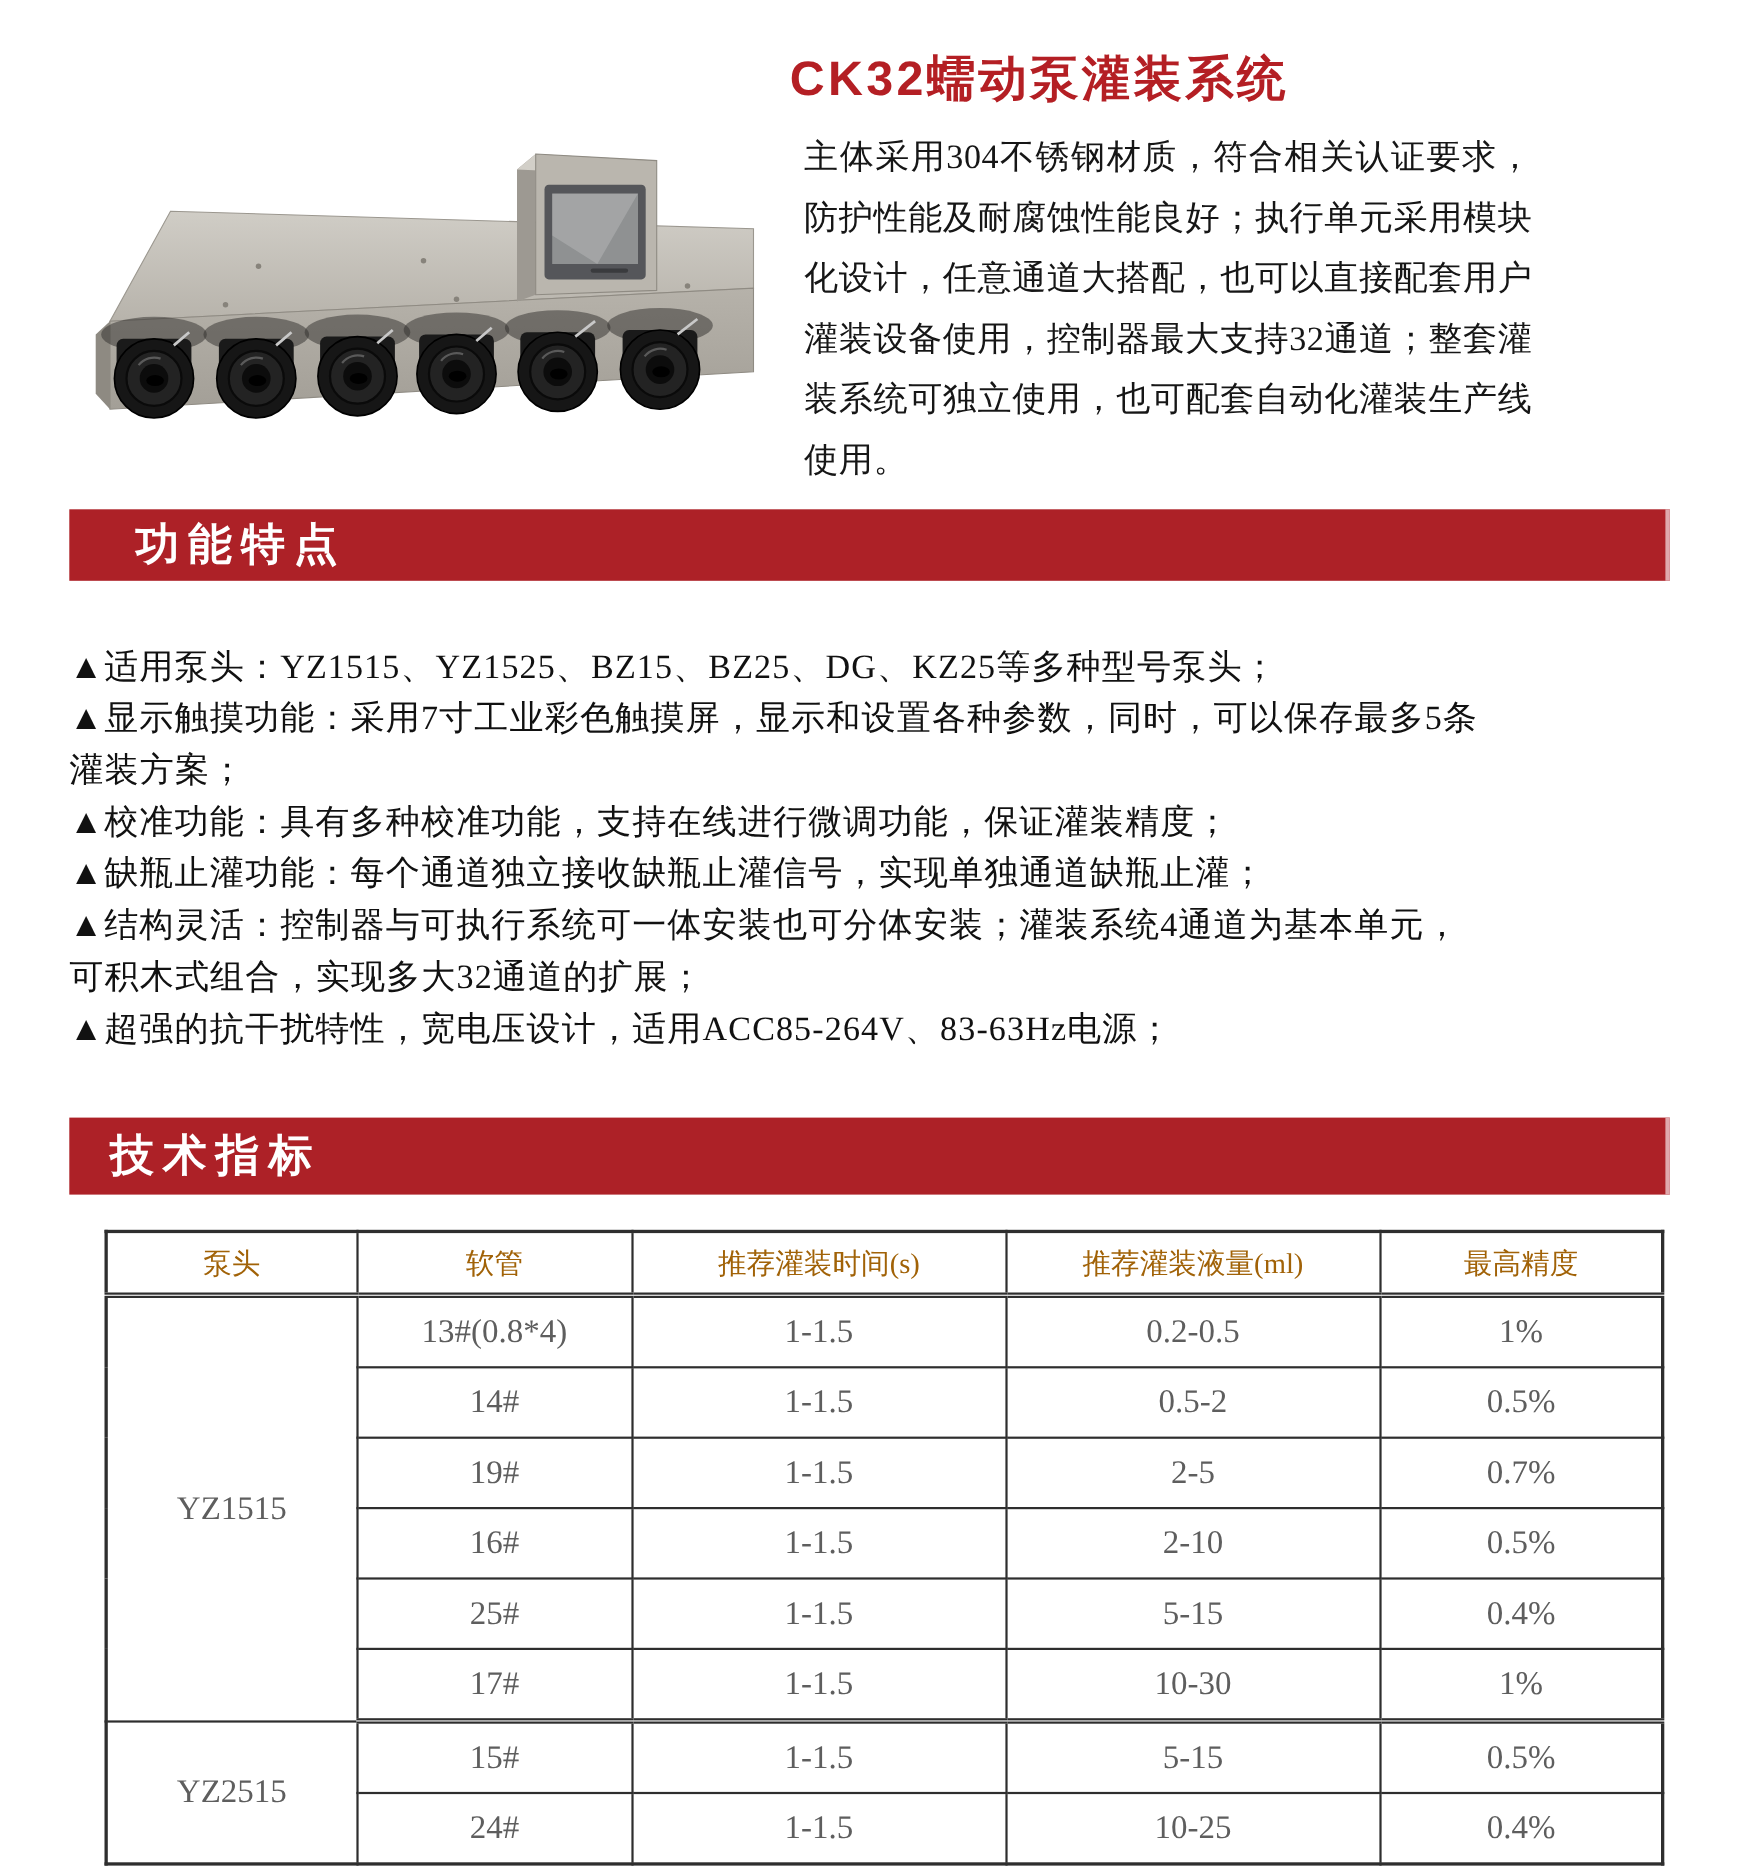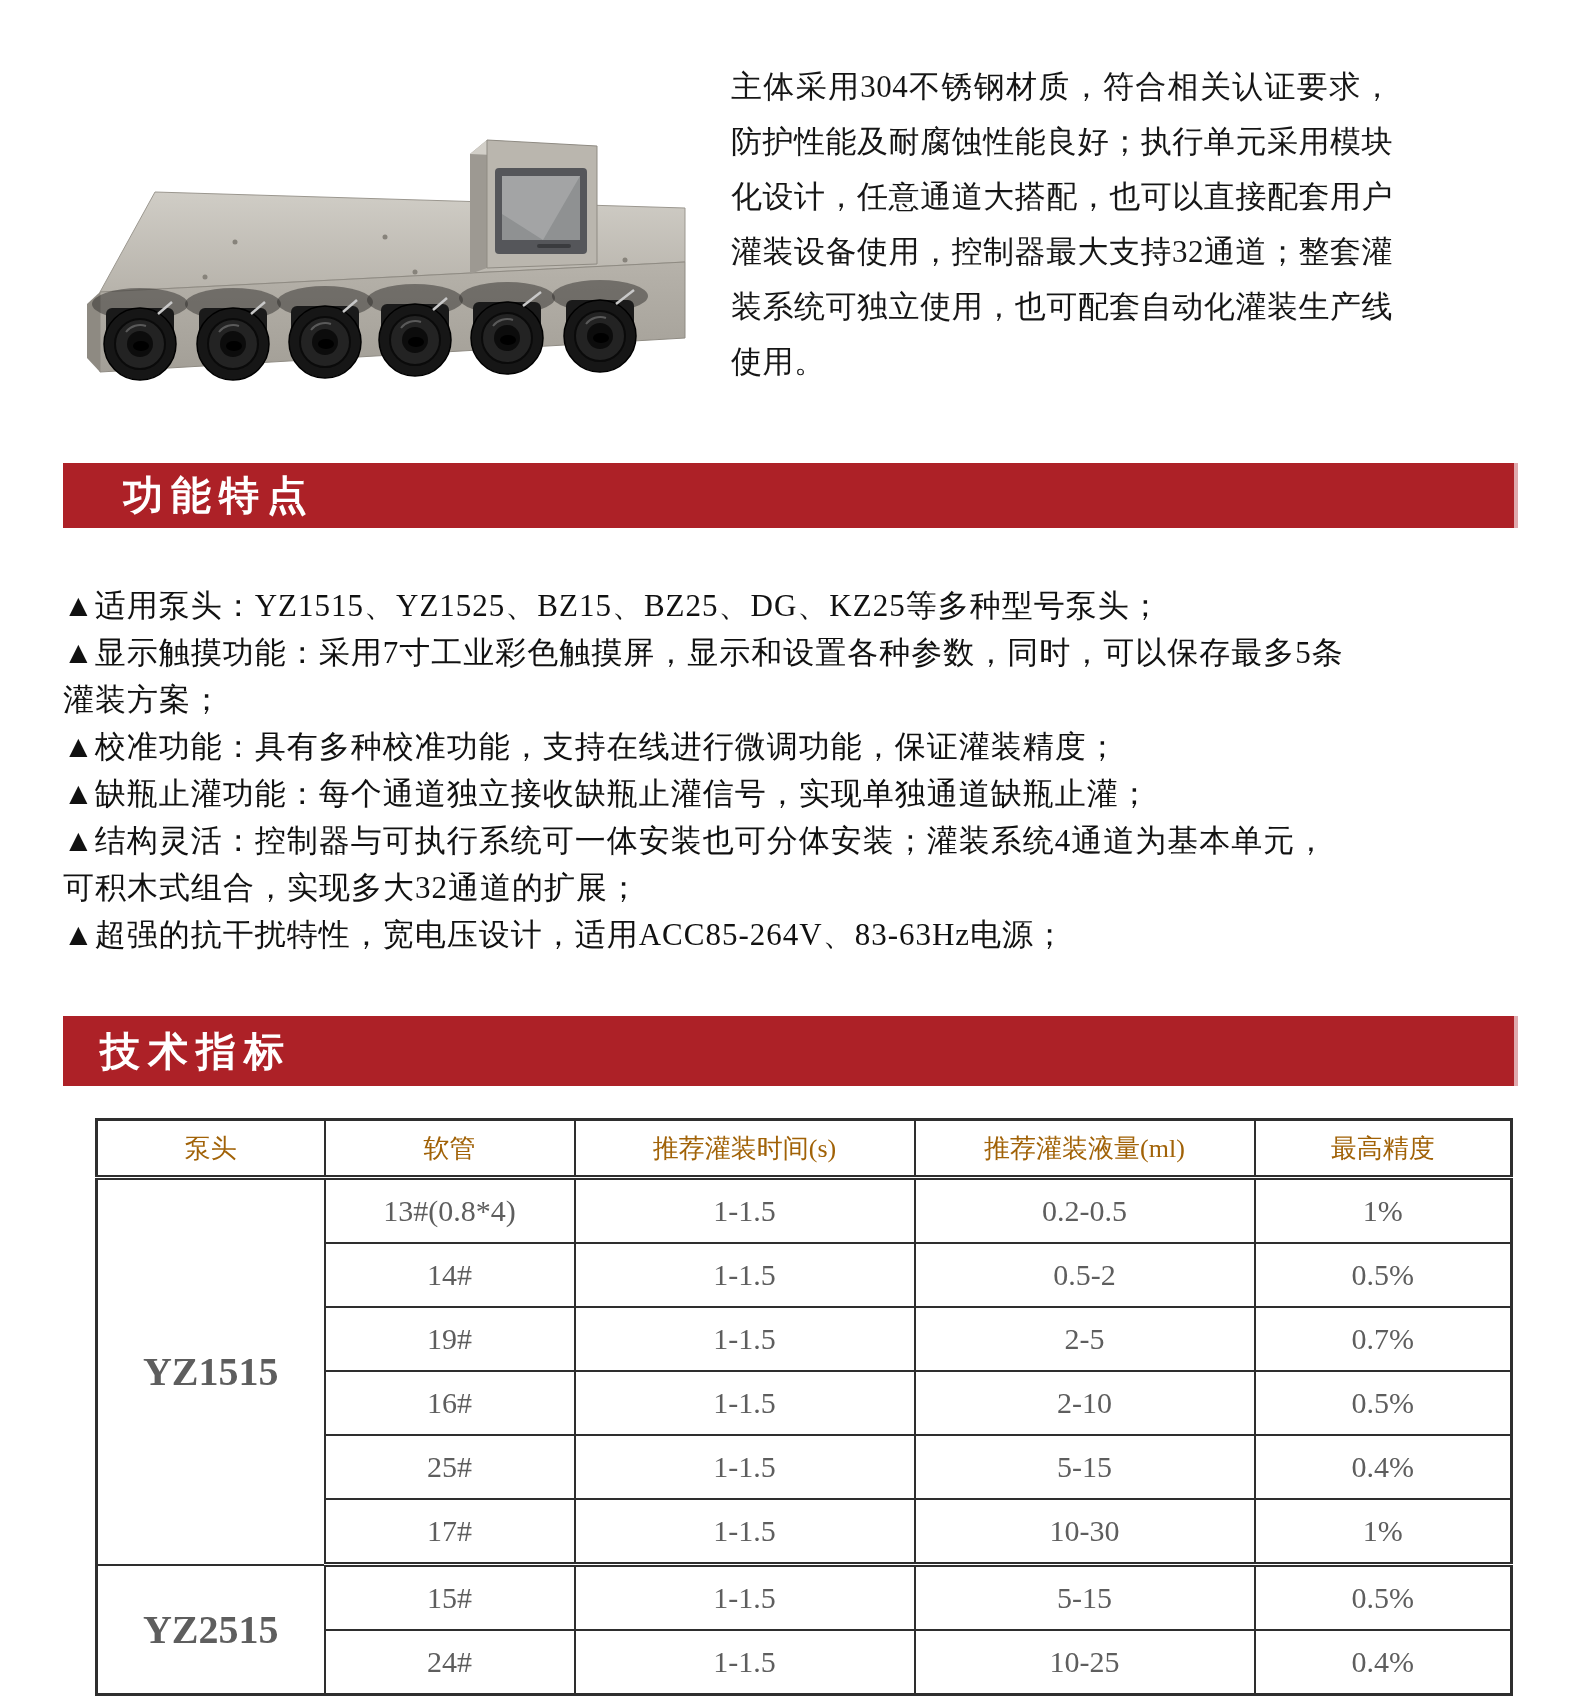"CK32蠕动泵灌装系统" h1.product-title { html: none -> <h1>CK32蠕动泵灌装系统</h1> }
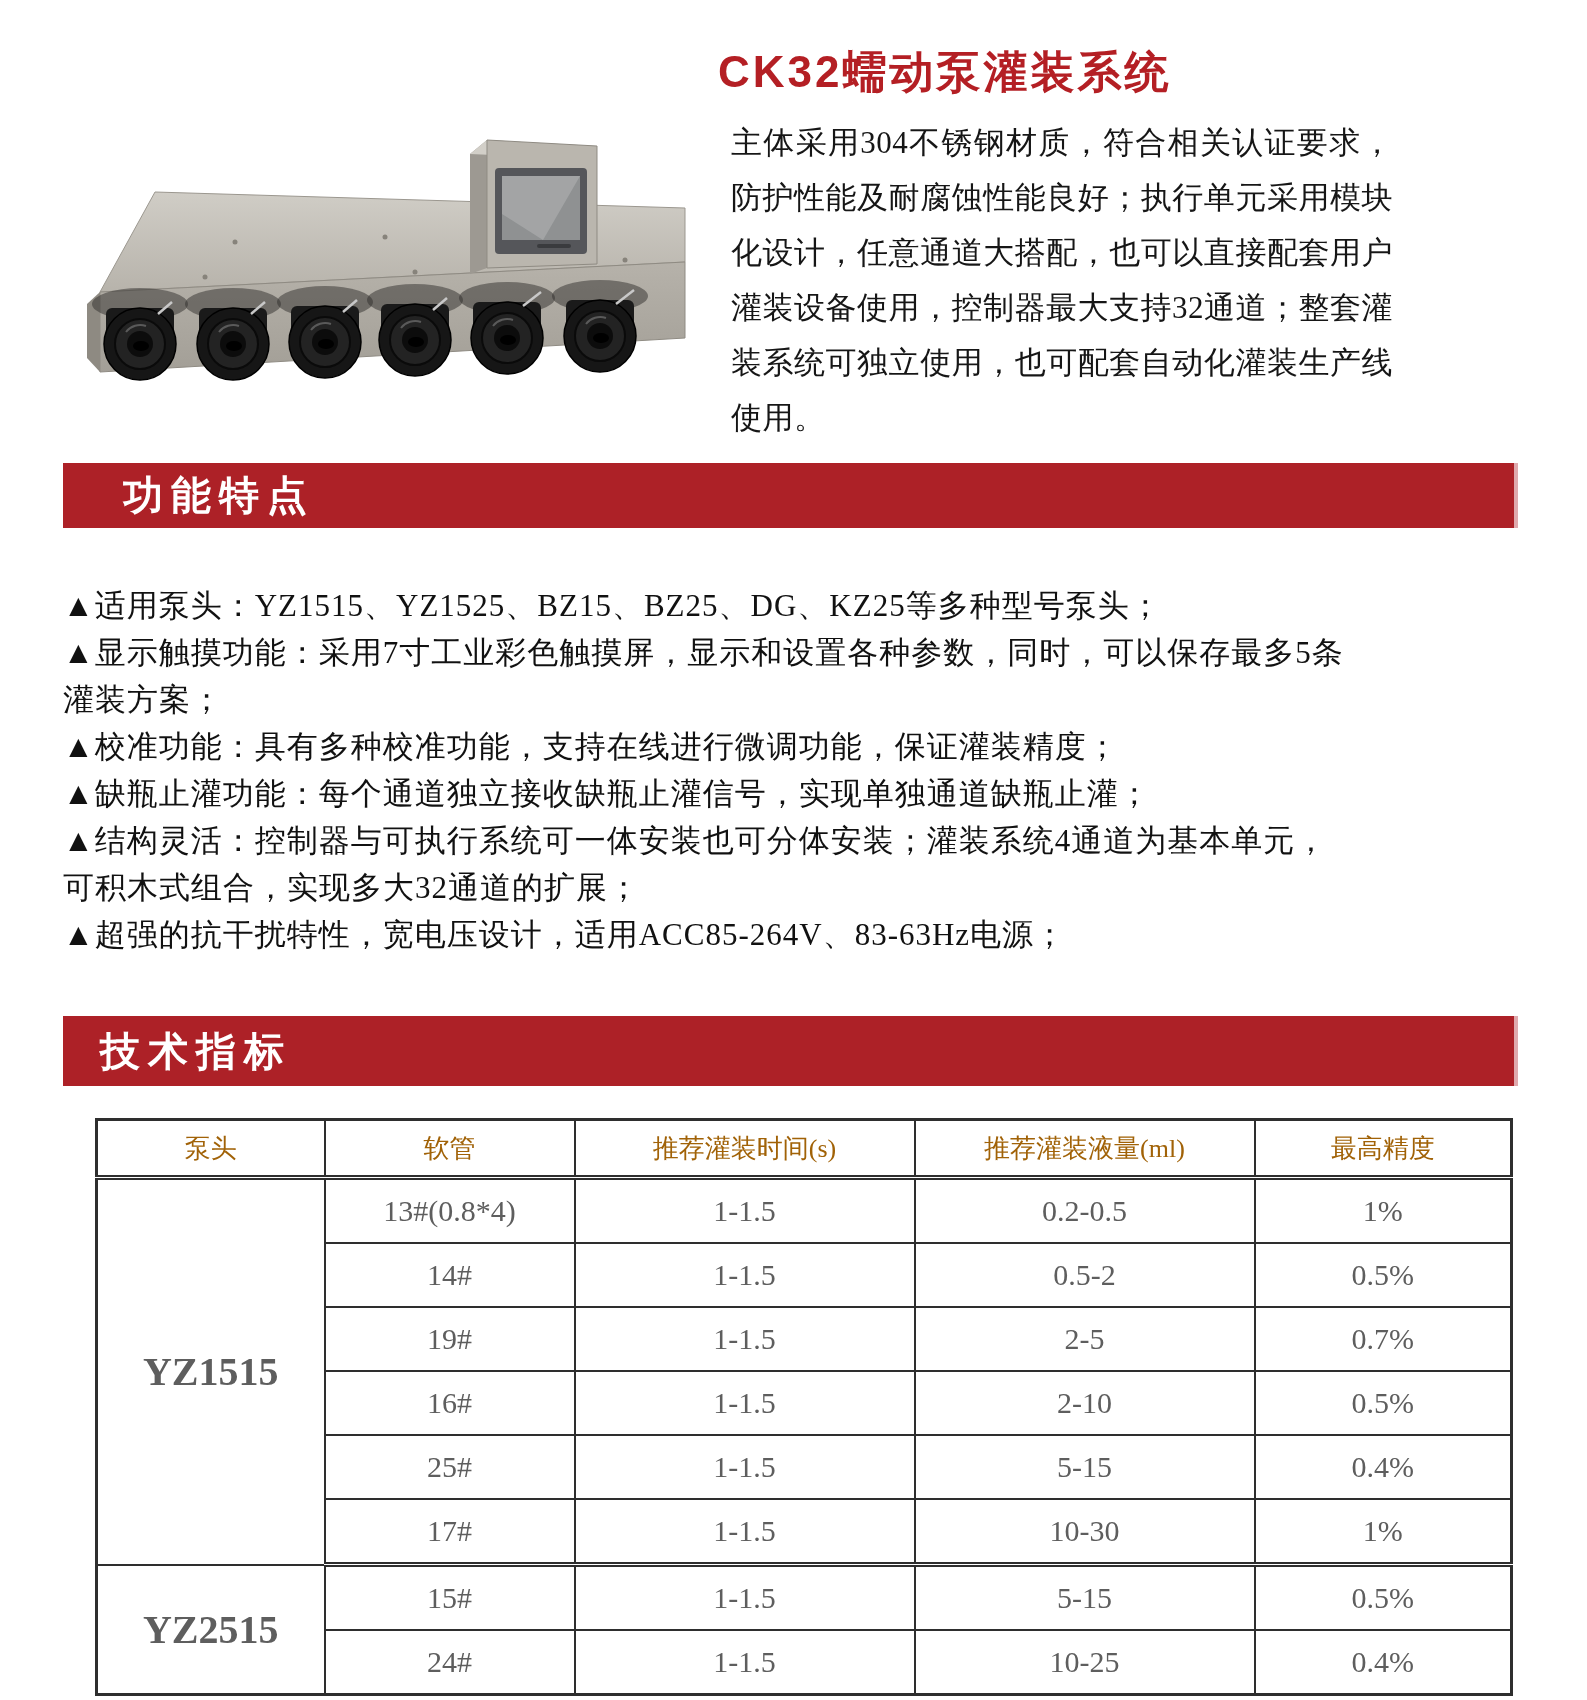"YZ1515" td.pump-cell { font-size: 40px -> 30px; font-weight: bold -> none }
